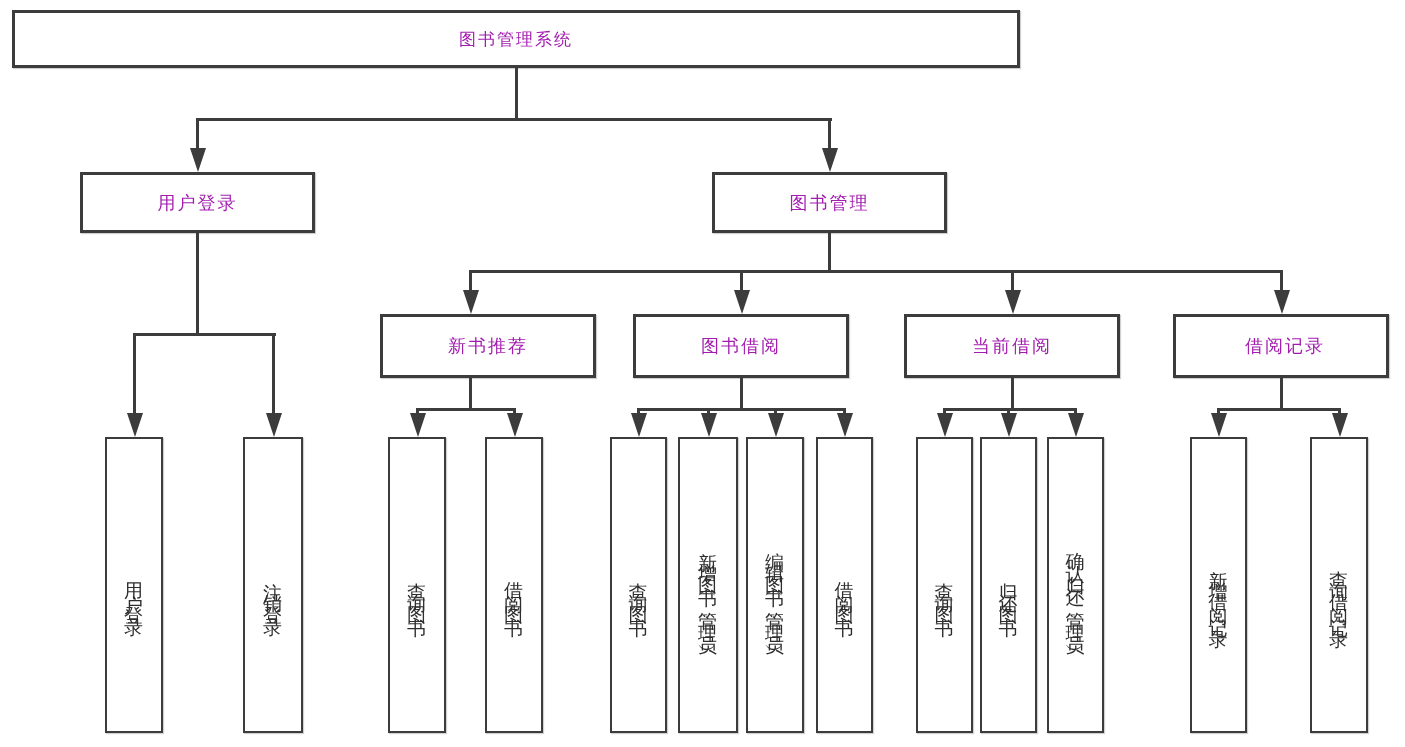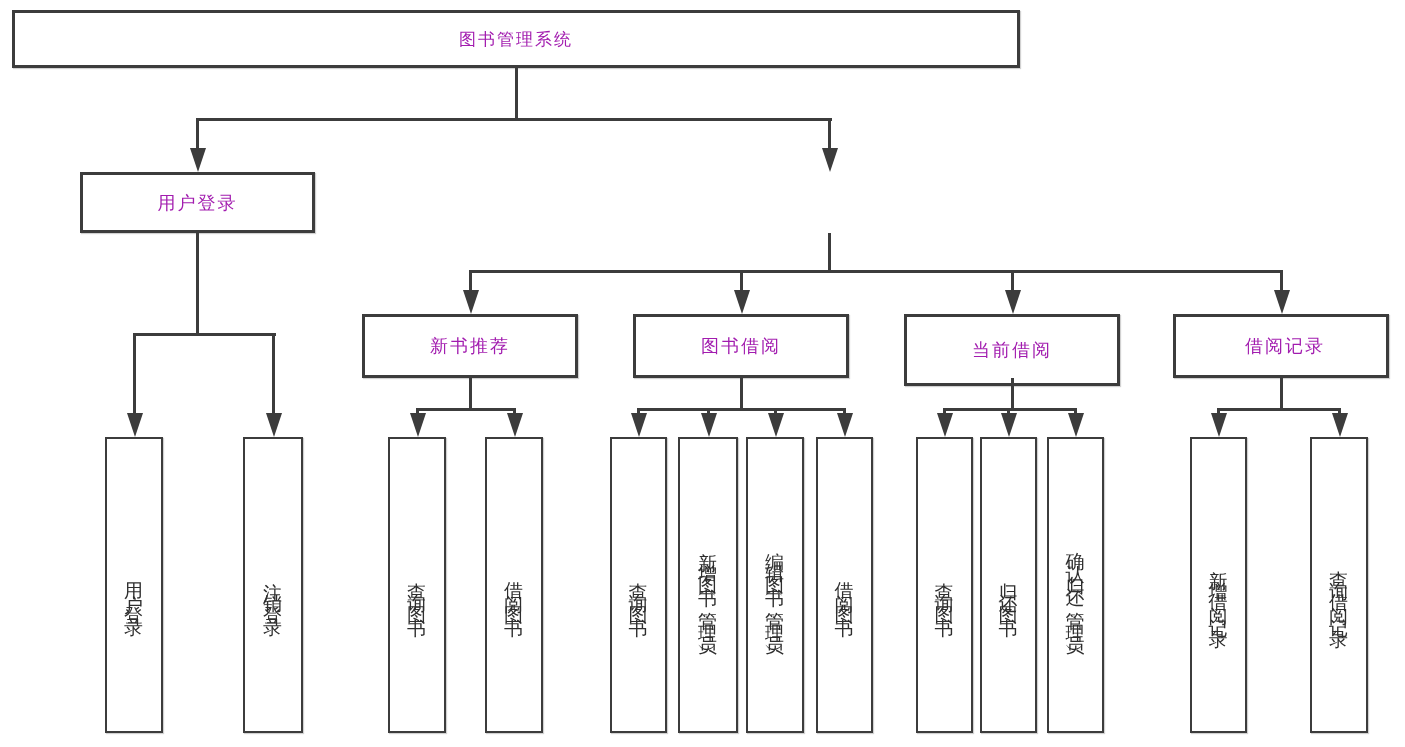"图书管理" div.box { html: none -> <div> <span>图书管理</span> </div> }
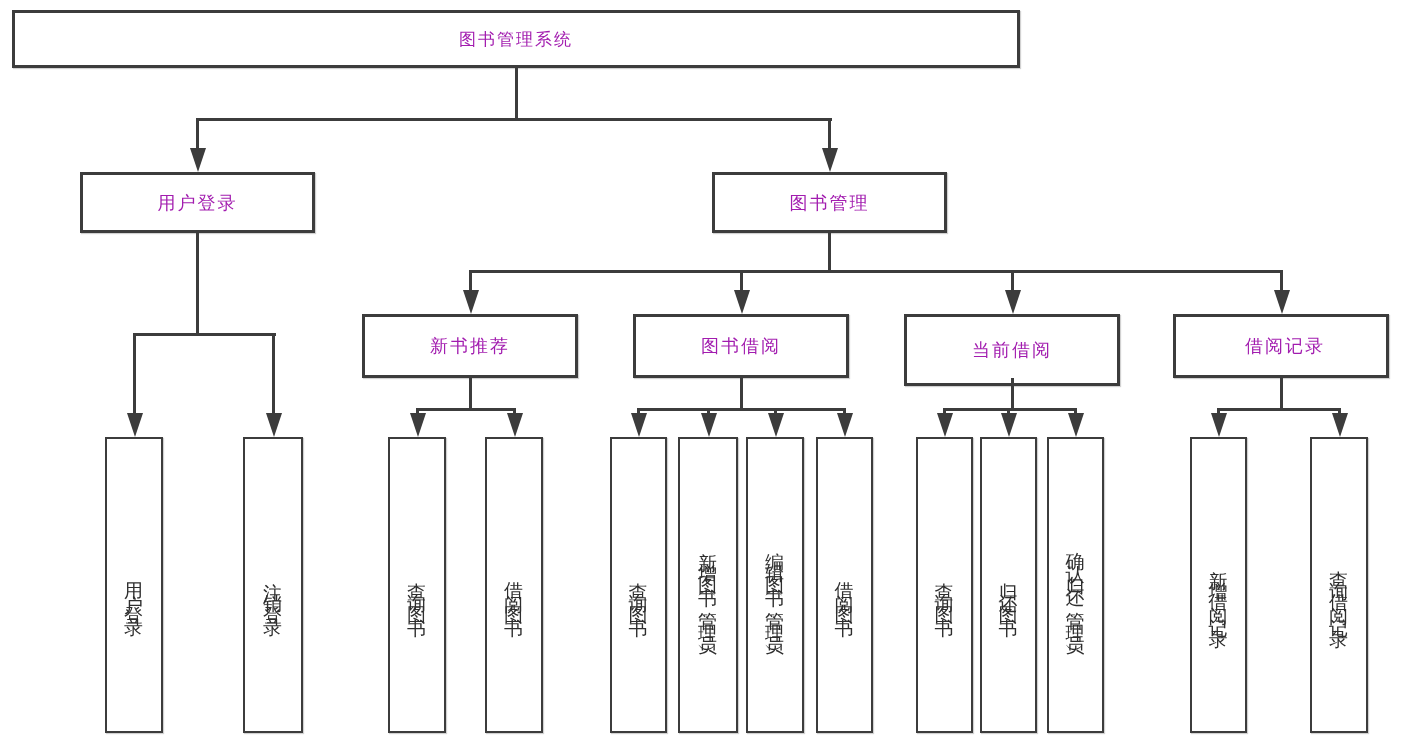"新书推荐" div.box { left: 362px -> 380px }
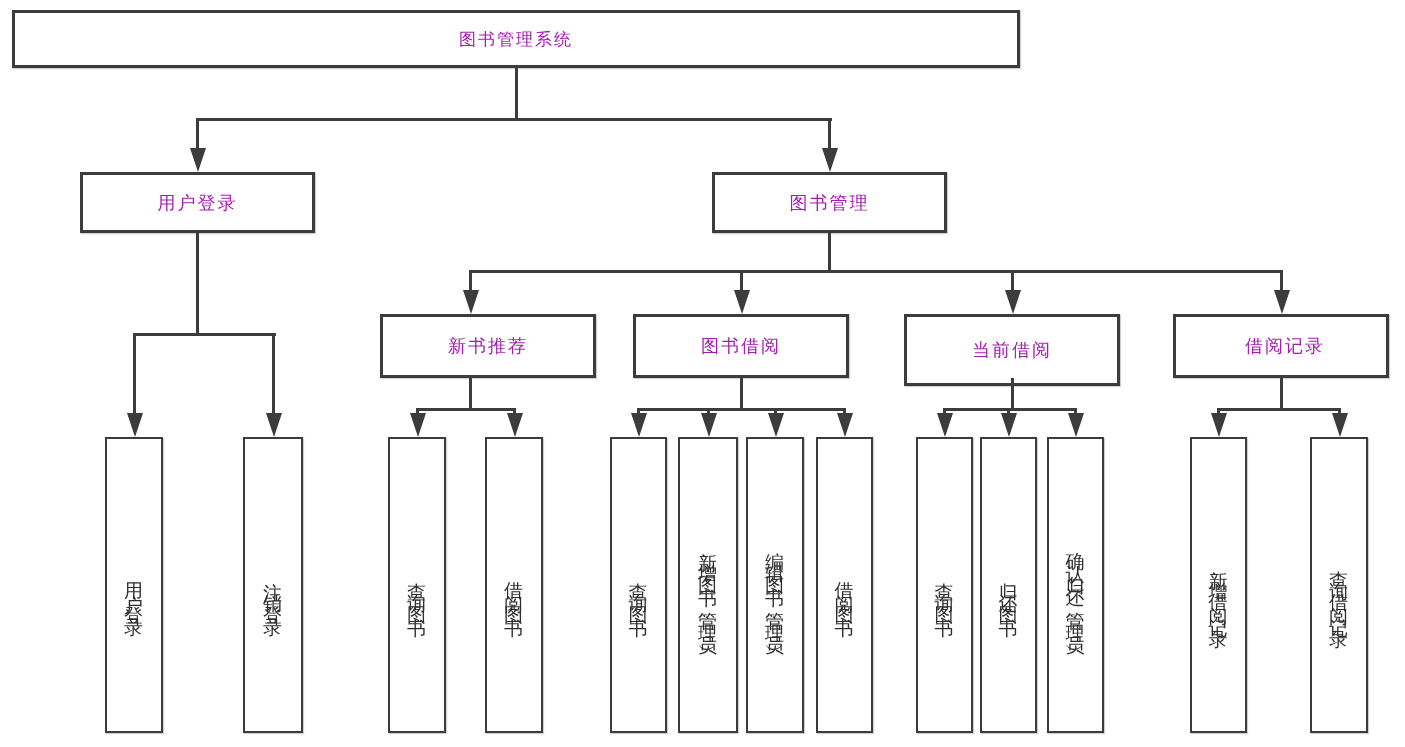"当前借阅" div.box { height: 72px -> 64px }
